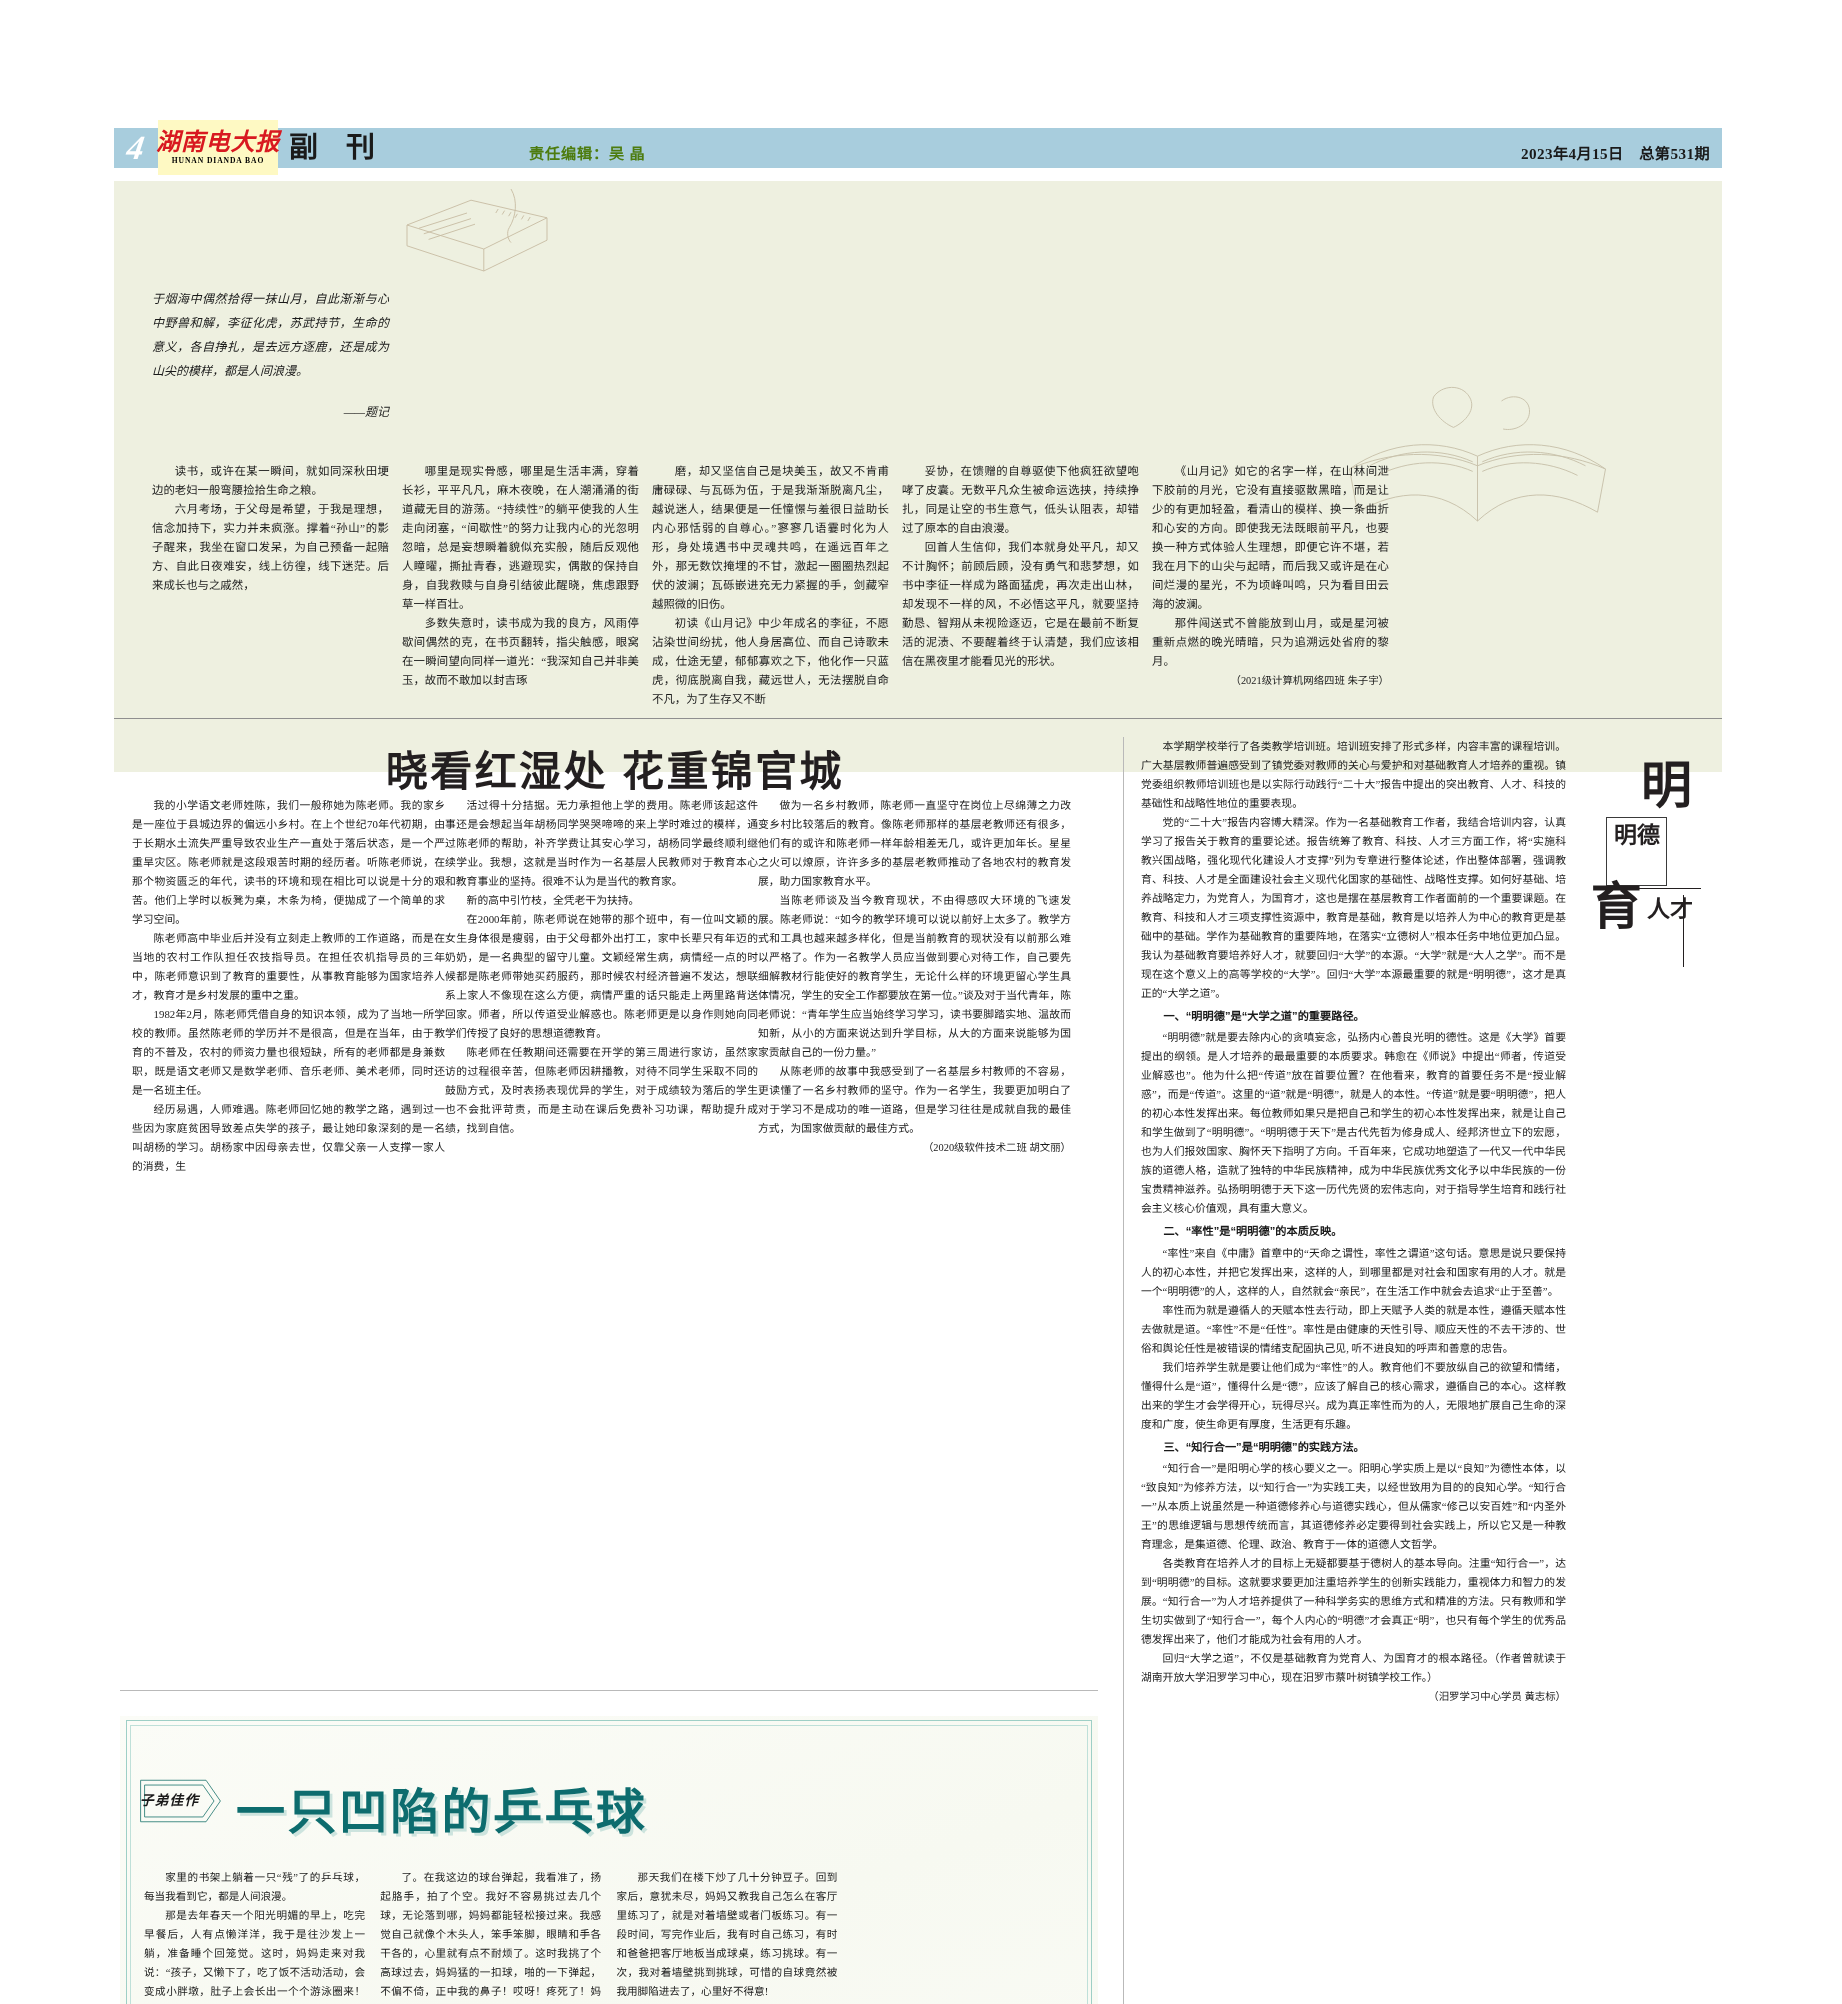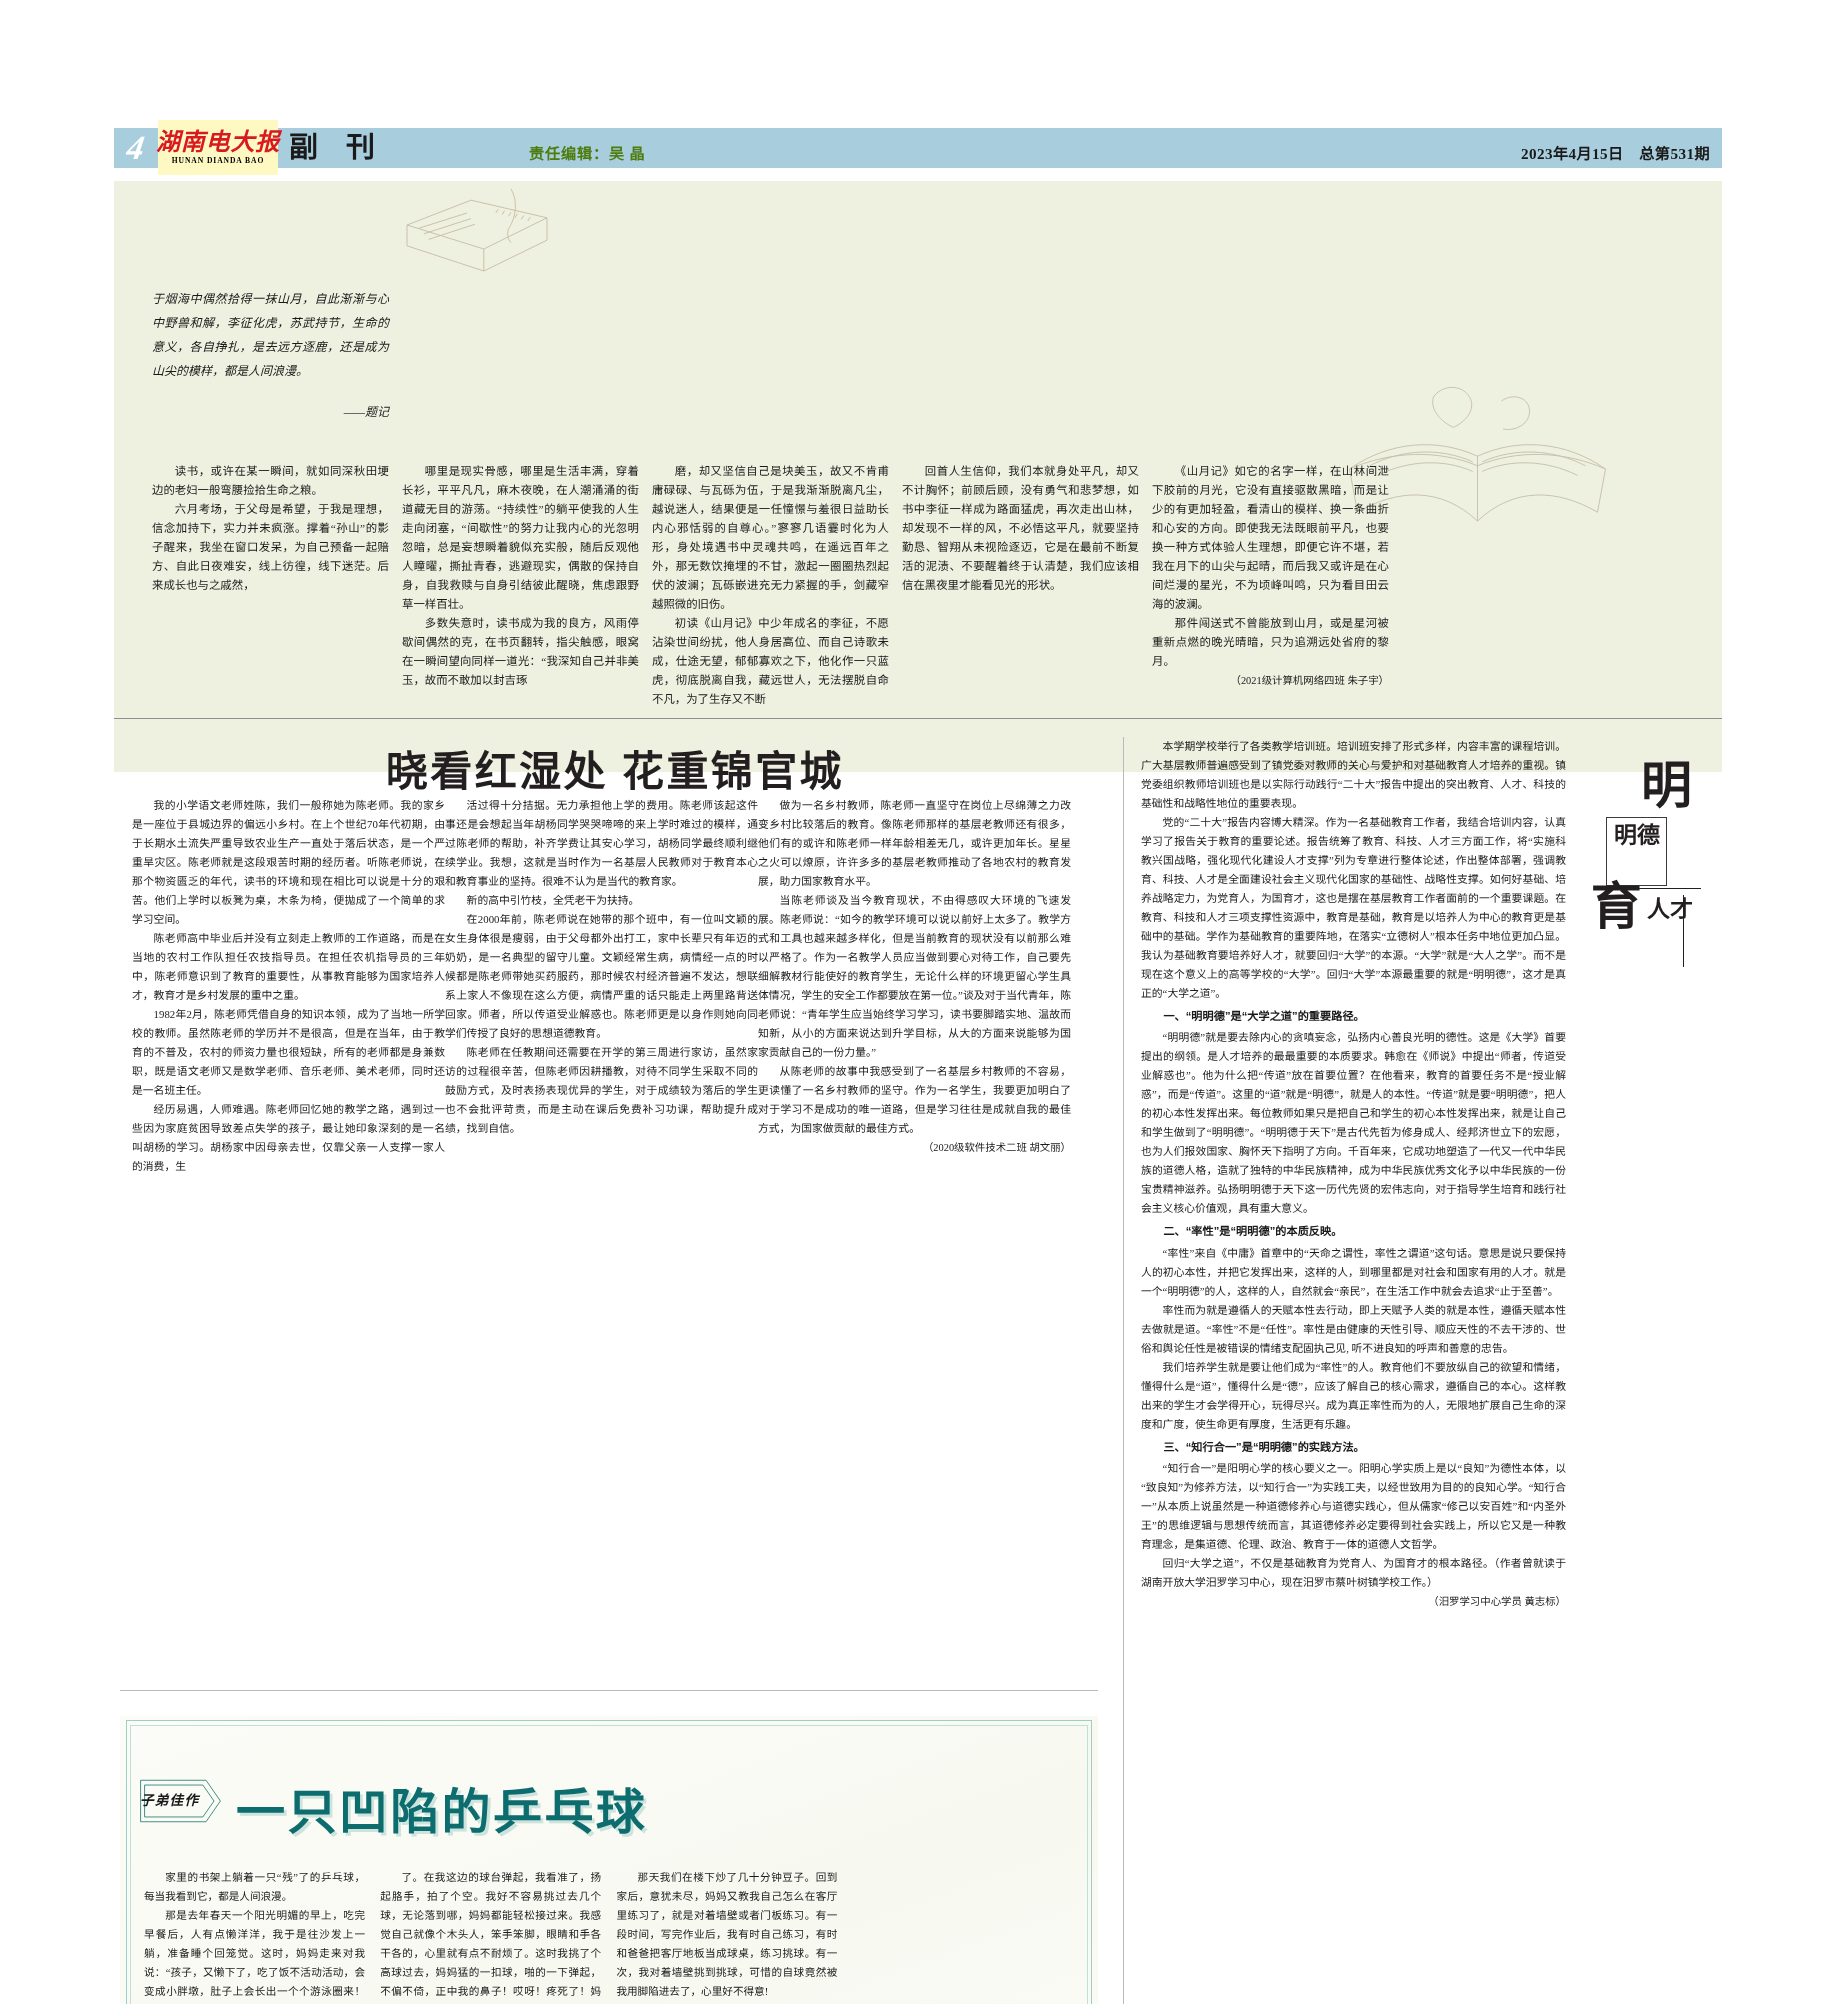"妥协，在馈赠的自尊驱使下他疯狂欲望咆哮了皮囊。无数平凡众生被命运选挟，持续挣扎，" p { html: none -> <p>妥协，在馈赠的自尊驱使下他疯狂欲望咆哮了皮囊。无数平凡众生被命运选挟，持续挣扎，同是让空的书生意气，低头认阻表，却错过了原本的自由浪漫。</p> }
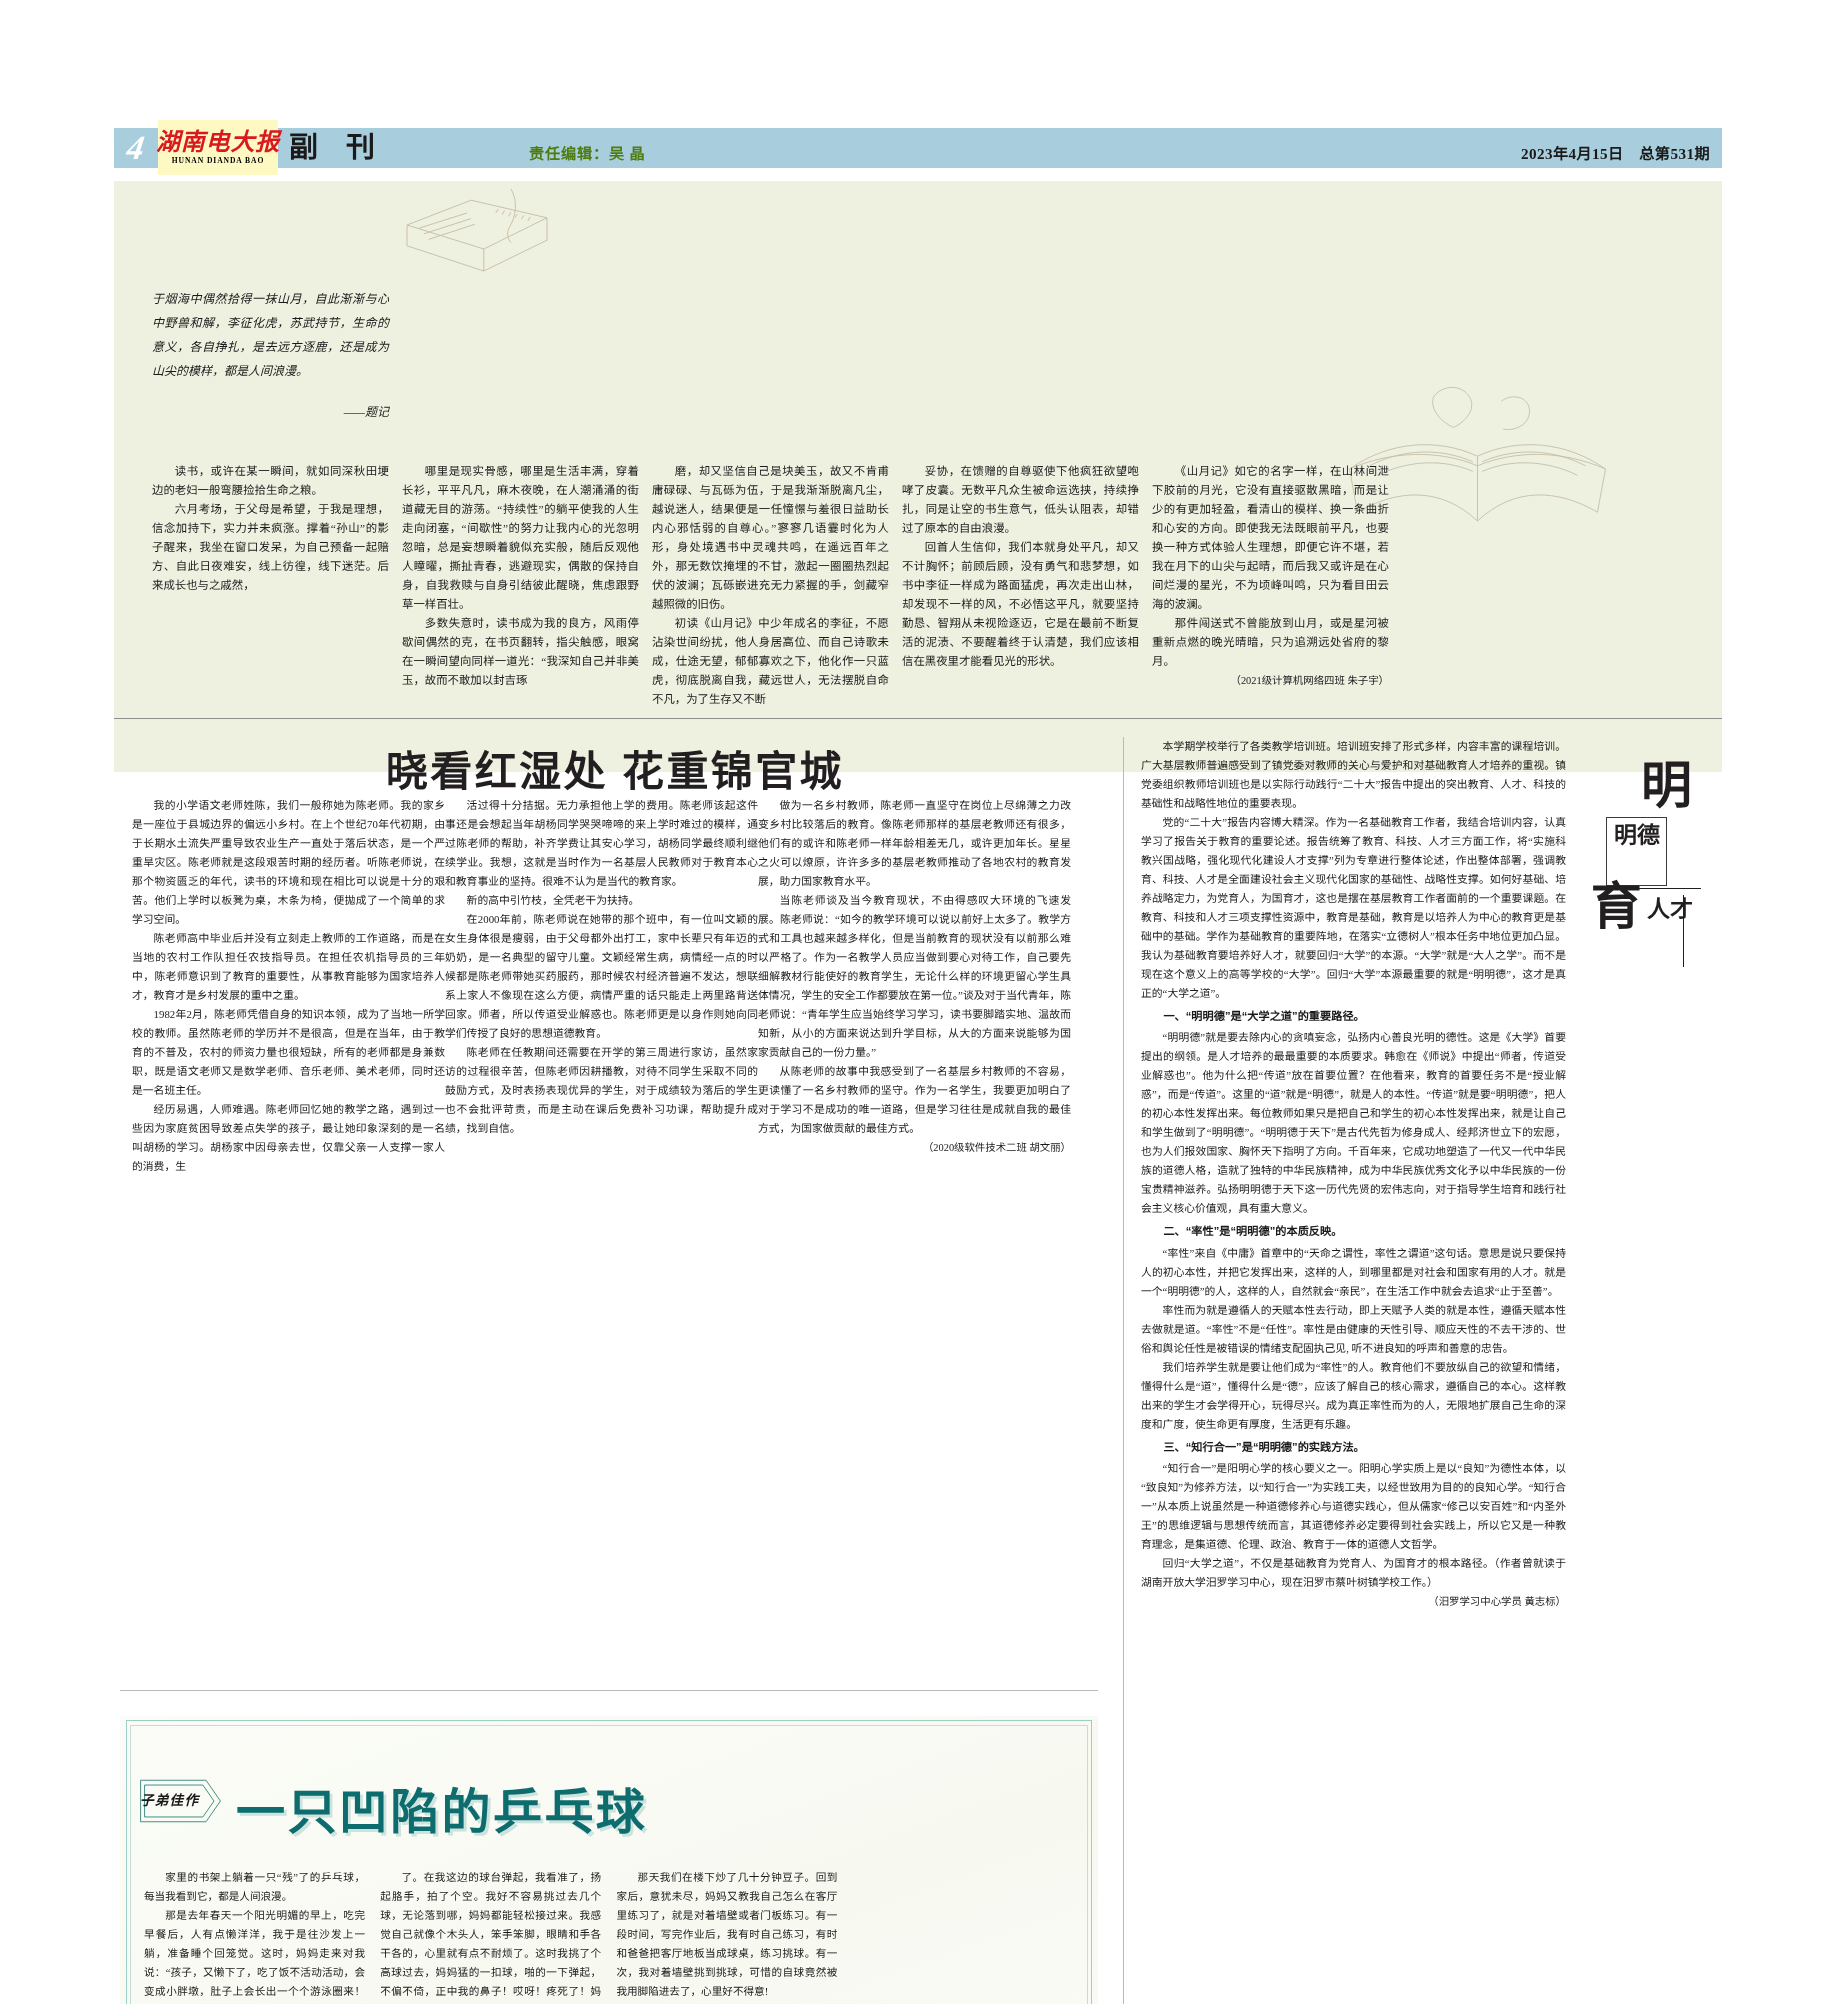"各类教育在培养人才的目标上无疑都要基于德树人的基本导向。注重“知行合一”，达到“" p { html: none -> <p>各类教育在培养人才的目标上无疑都要基于德树人的基本导向。注重“知行合一”，达到“明明德”的目标。这就要求要更加注重培养学生的创新实践能力，重视体力和智力的发展。“知行合一”为人才培养提供了一种科学务实的思维方式和精准的方法。只有教师和学生切实做到了“知行合一”，每个人内心的“明德”才会真正“明”，也只有每个学生的优秀品德发挥出来了，他们才能成为社会有用的人才。</p> }
